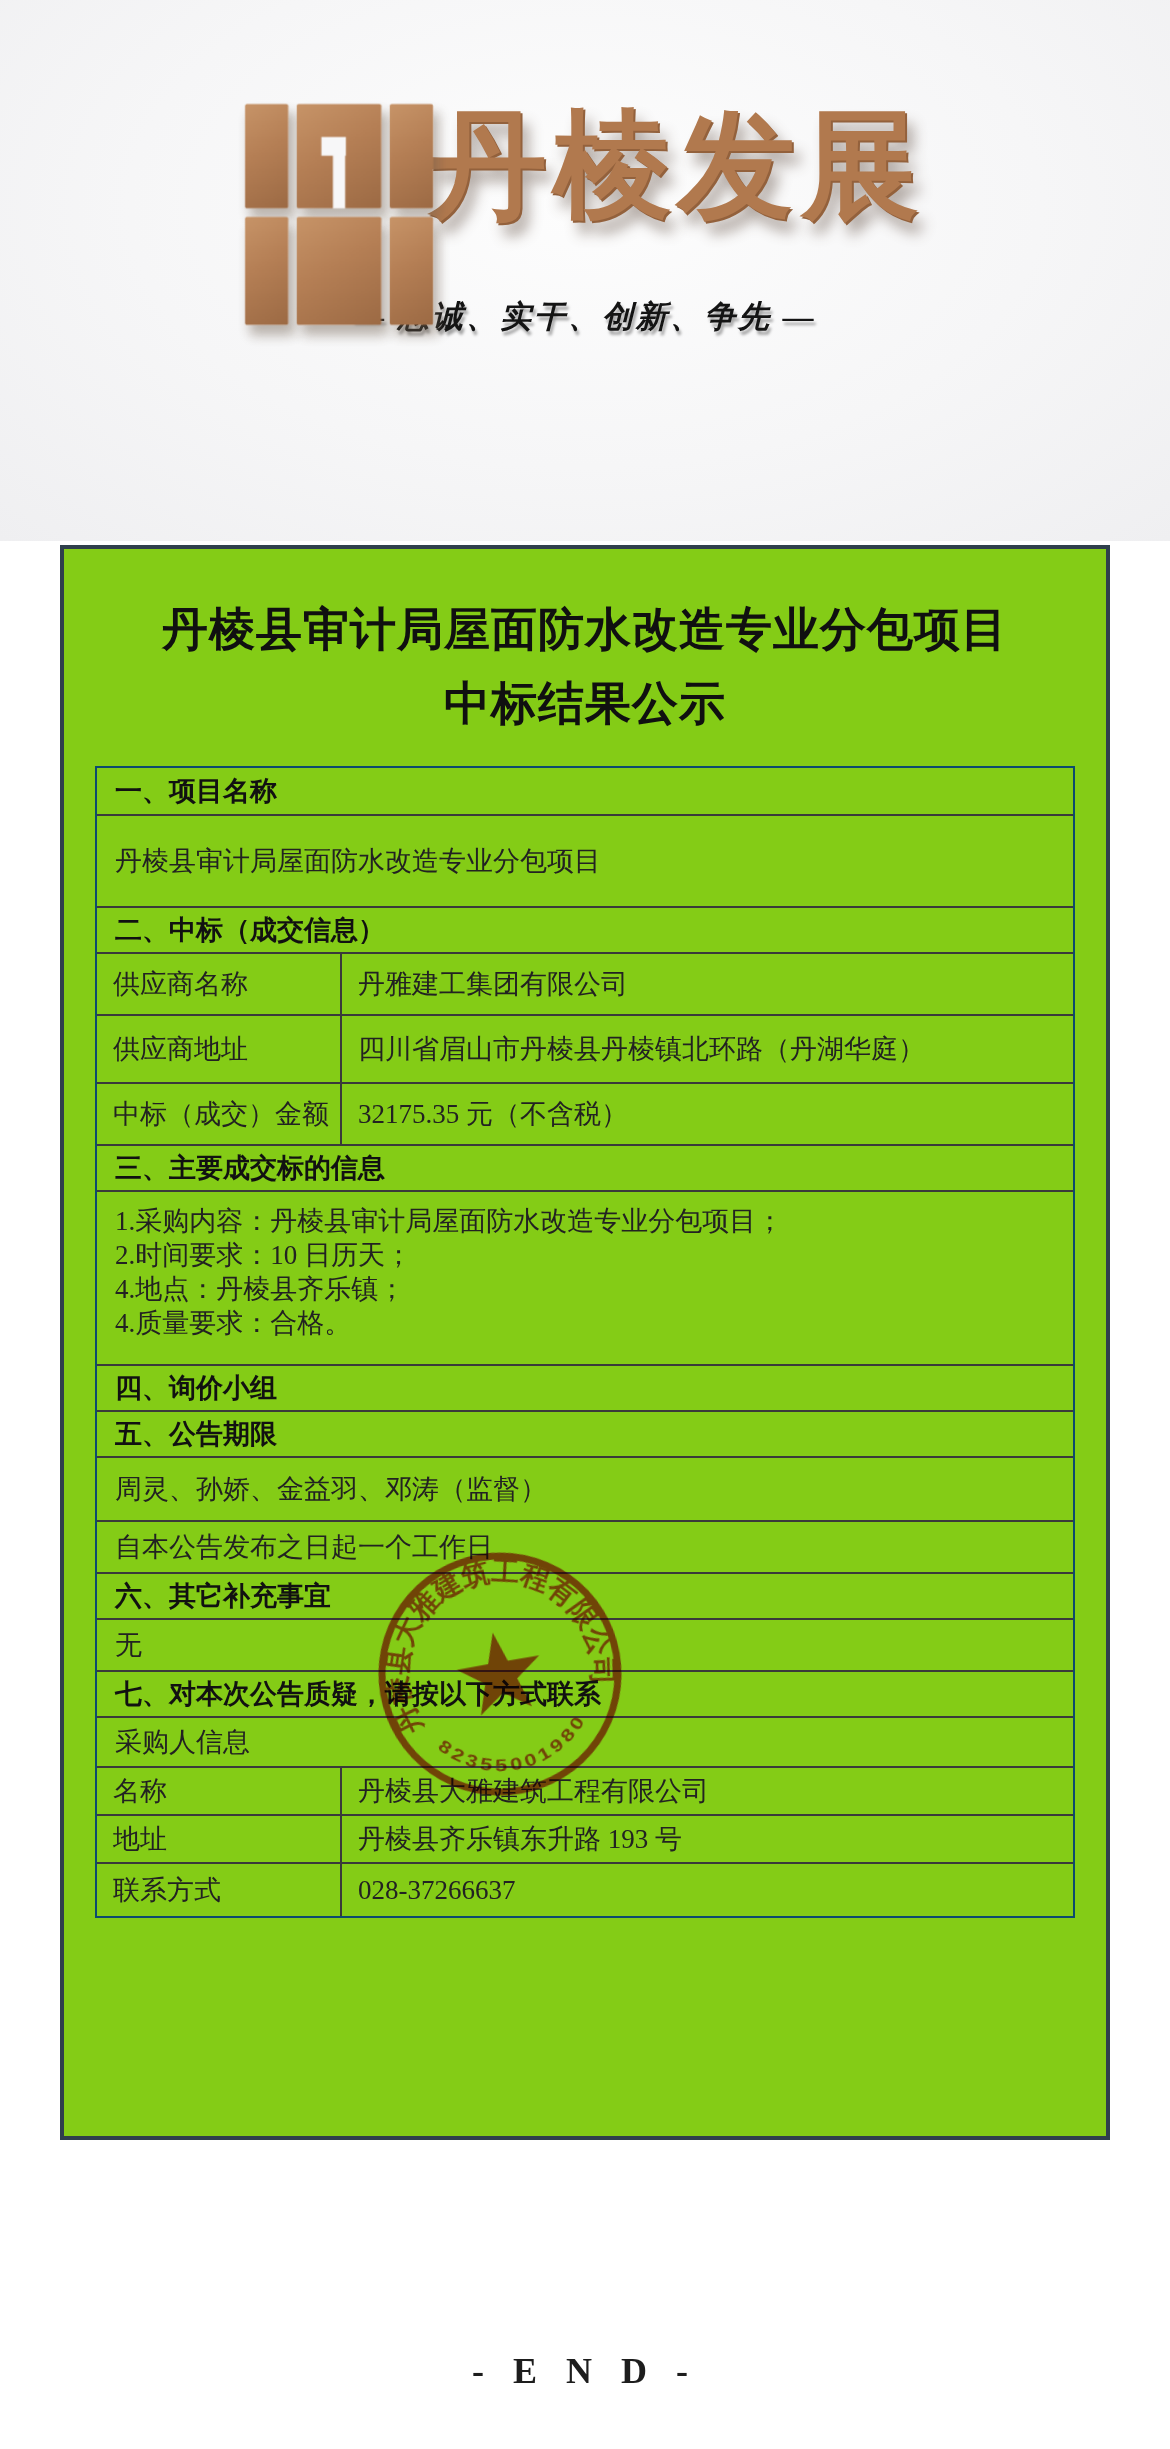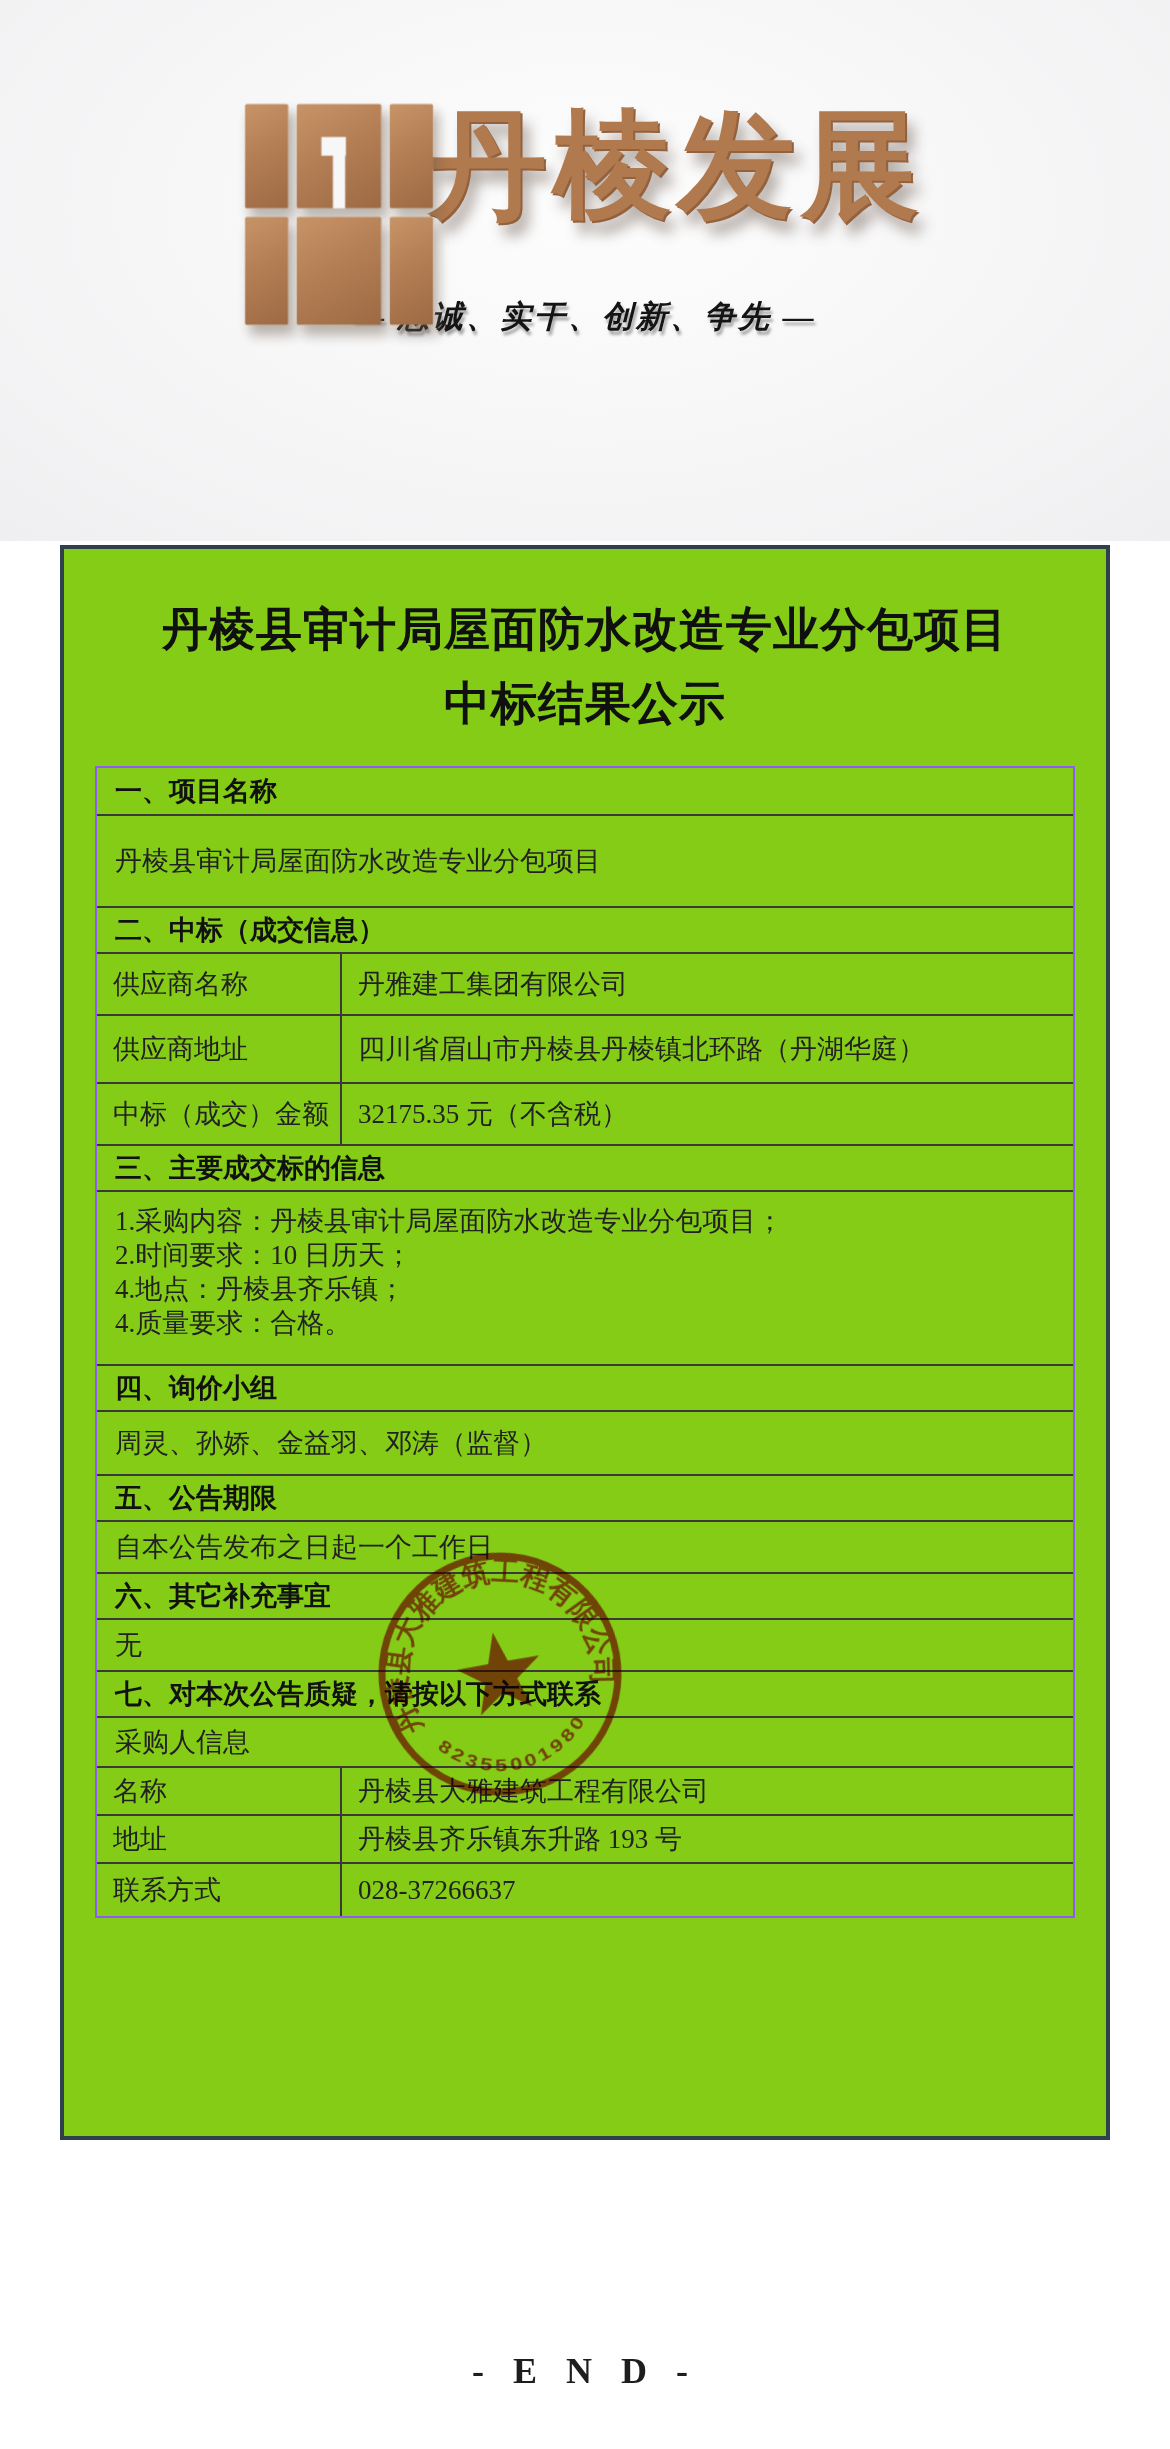"一、项目名称" .grid-table { border: 2px solid #8b5cf6 -> 2px solid #0c4a6e }
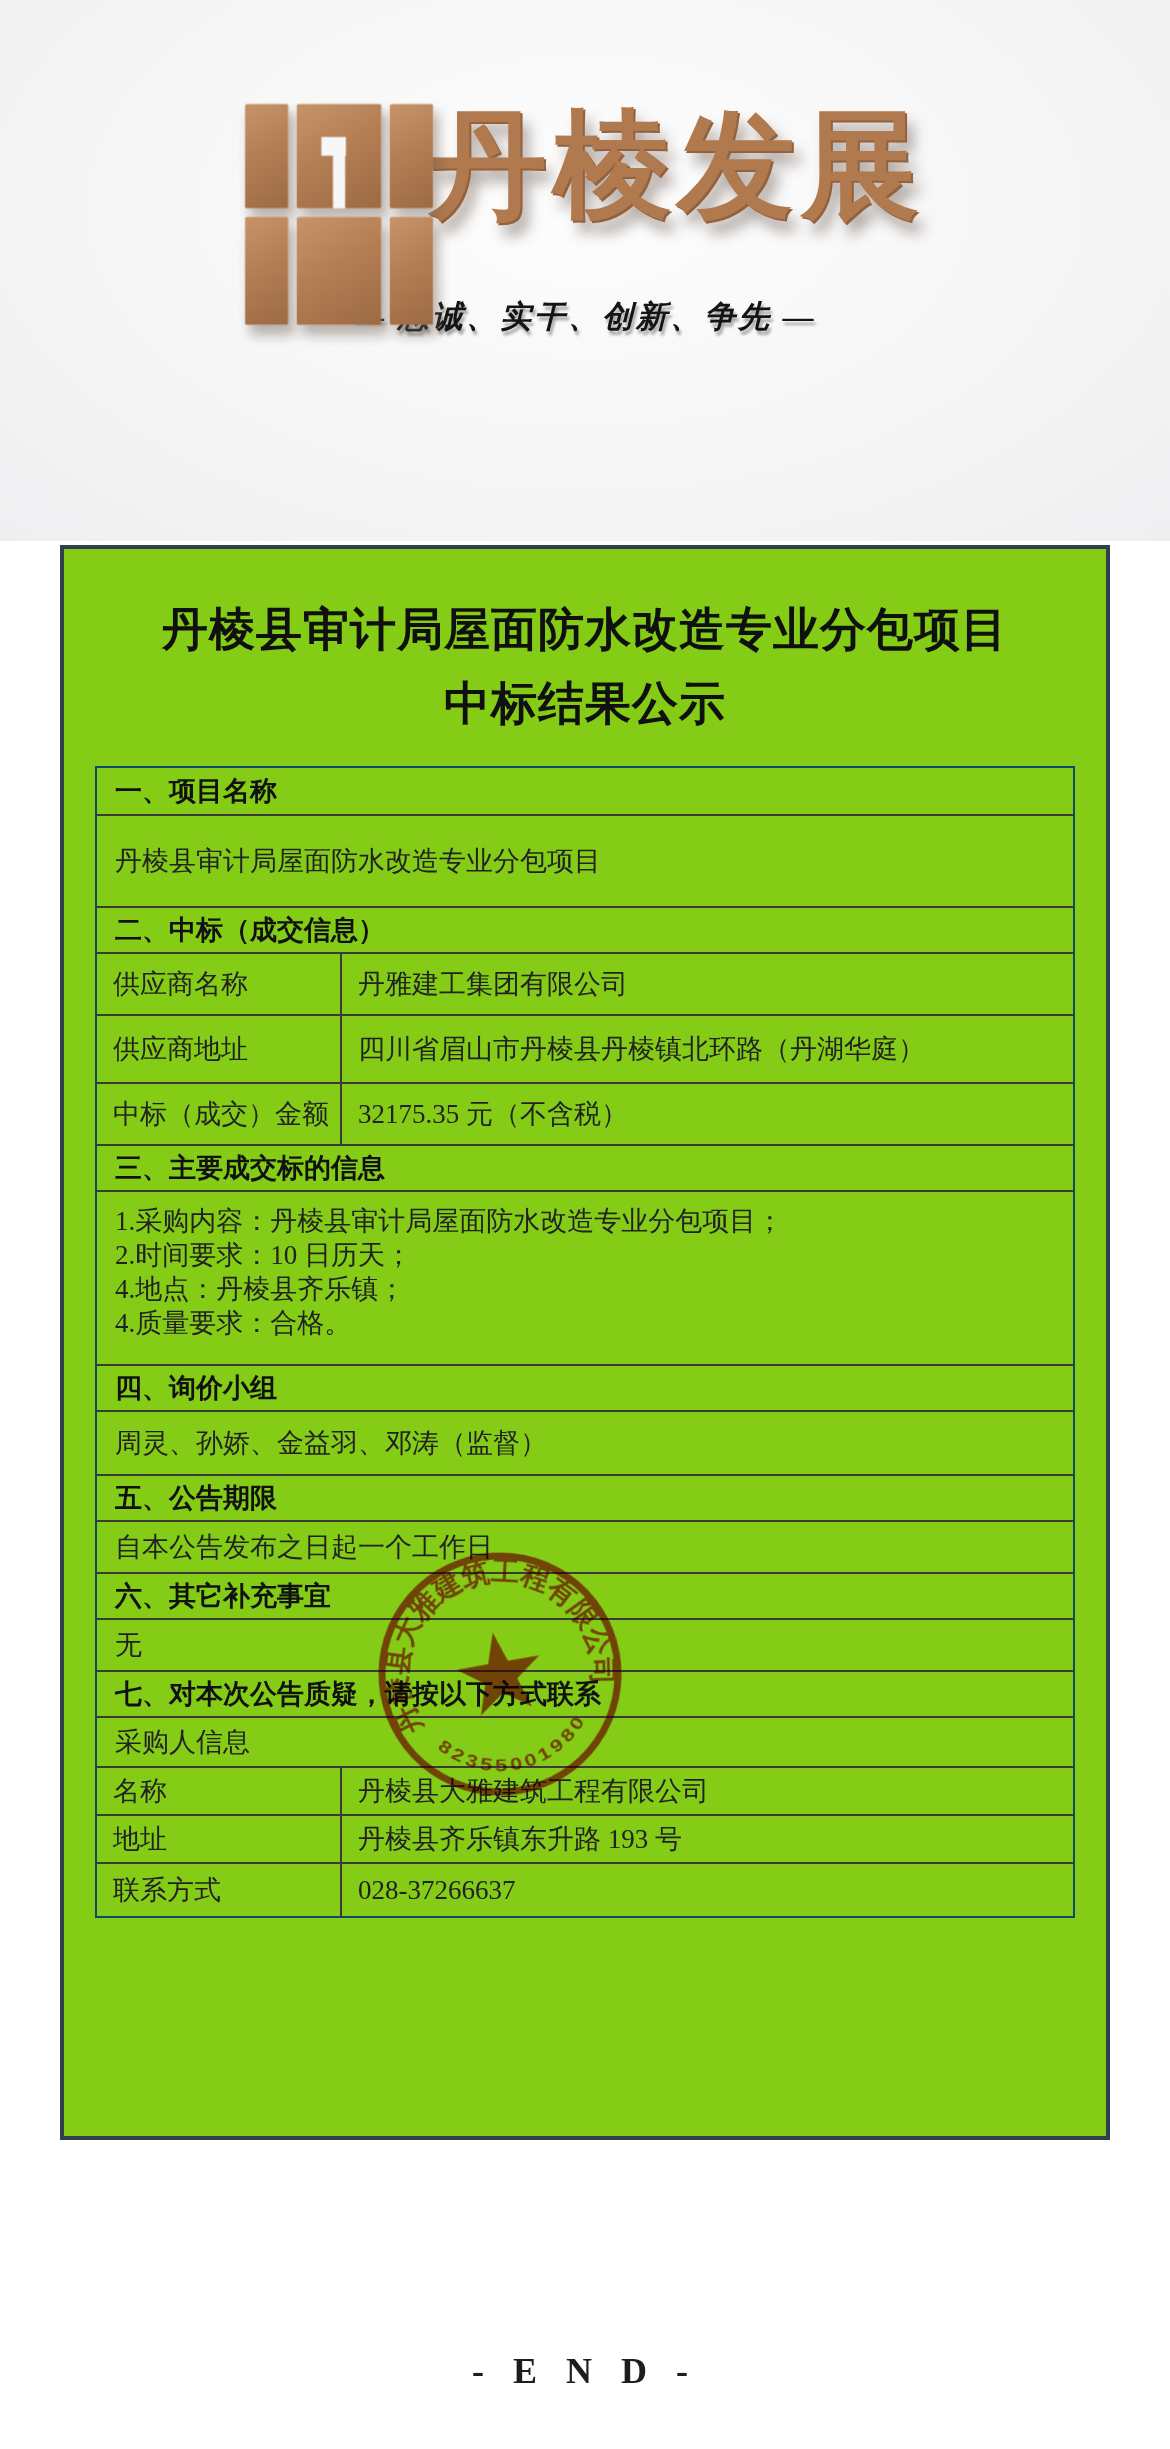"周灵、孙娇、金益羽、邓涛（监督）" div.row { order: before "五、公告期限" -> after "五、公告期限" }
